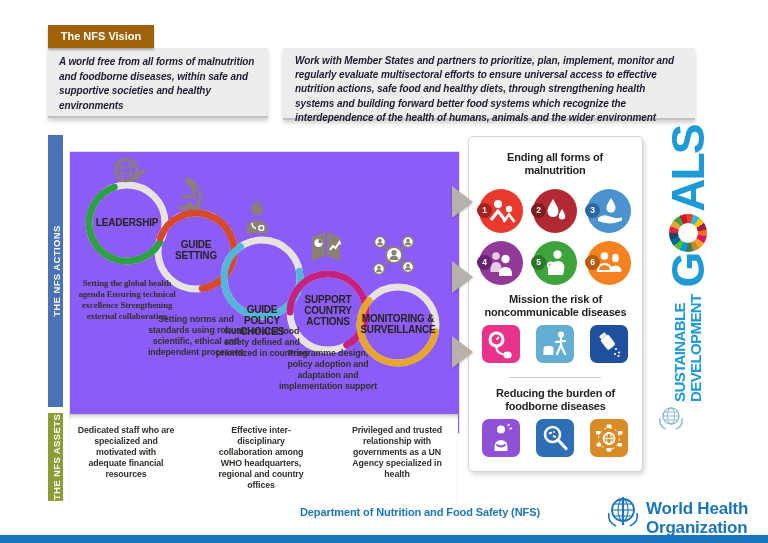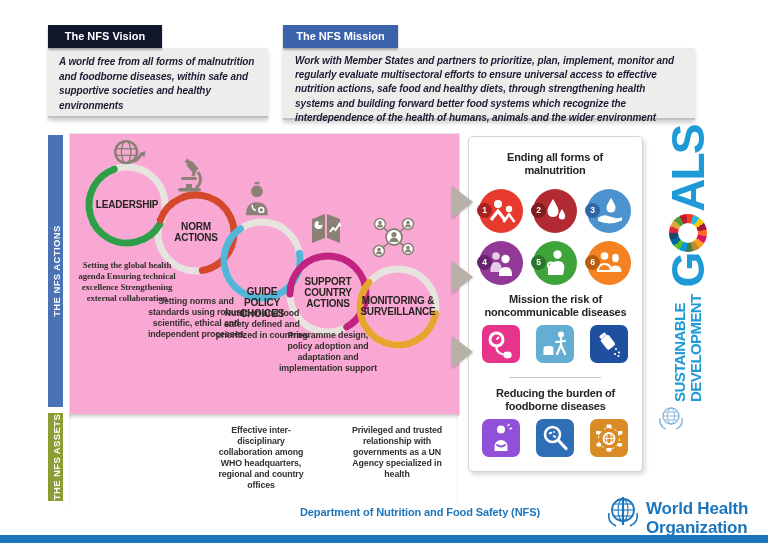"The NFS Vision" div.note-tab { background-color: #0f172a -> #a16207; width: 114px -> 106px }
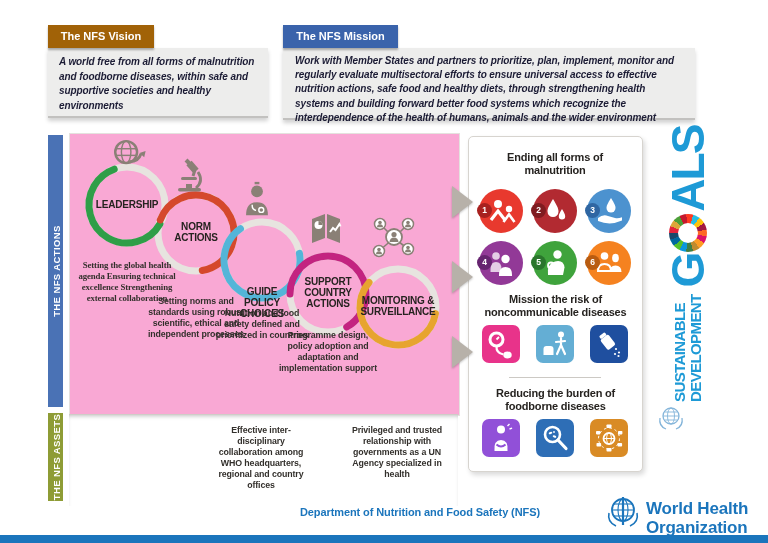"The NFS Mission" div.note-tab { html: <div>The NFS Mission</div> -> none }
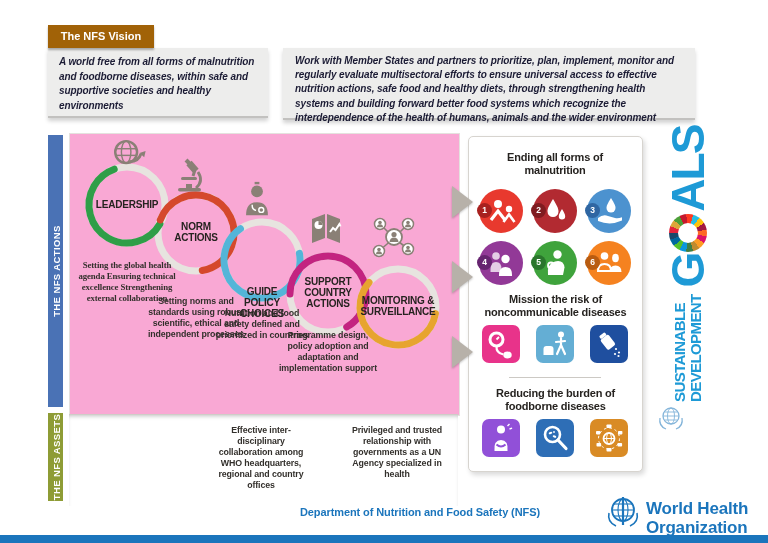"LEADERSHIP" .actions-panel { background: #f9a8d4 -> #8b5cf6; top: 133px -> 151px }
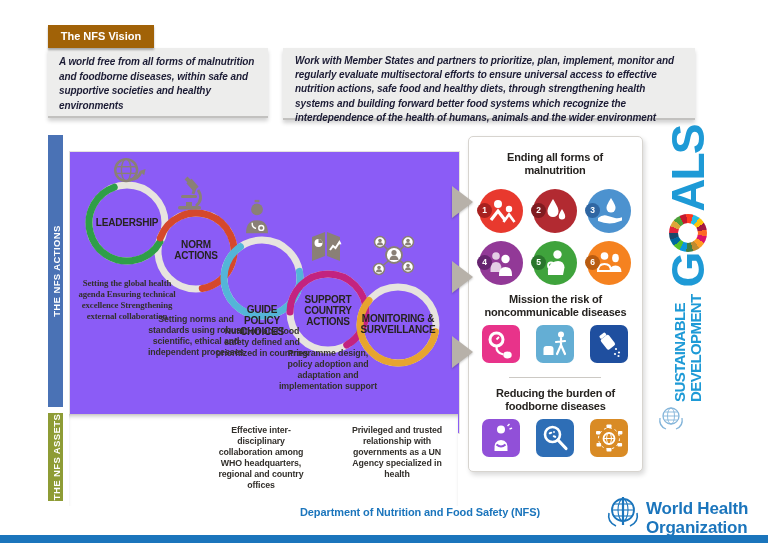"NORM ACTIONS" div.circle-label { text: NORM ACTIONS -> GUIDE SETTING }
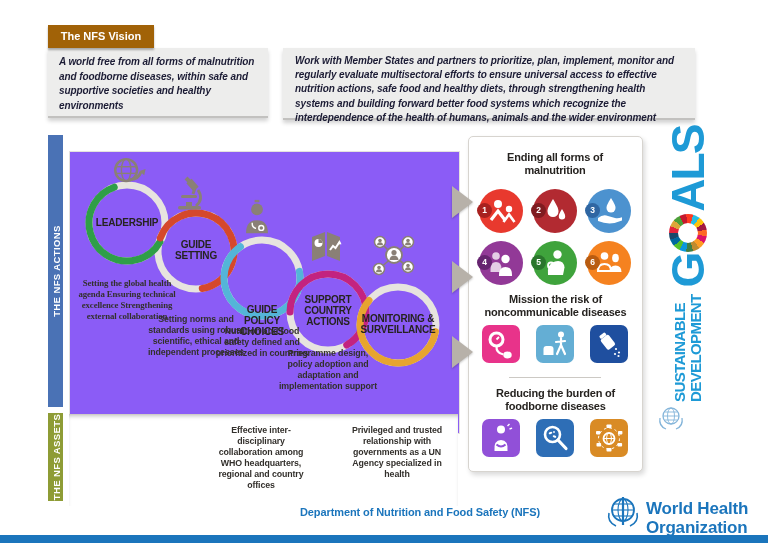"Dedicated staff who are specialized" div.asset-text { html: none -> <div>Dedicated staff who are specialized and motivated with adequate financial resources</div> }
